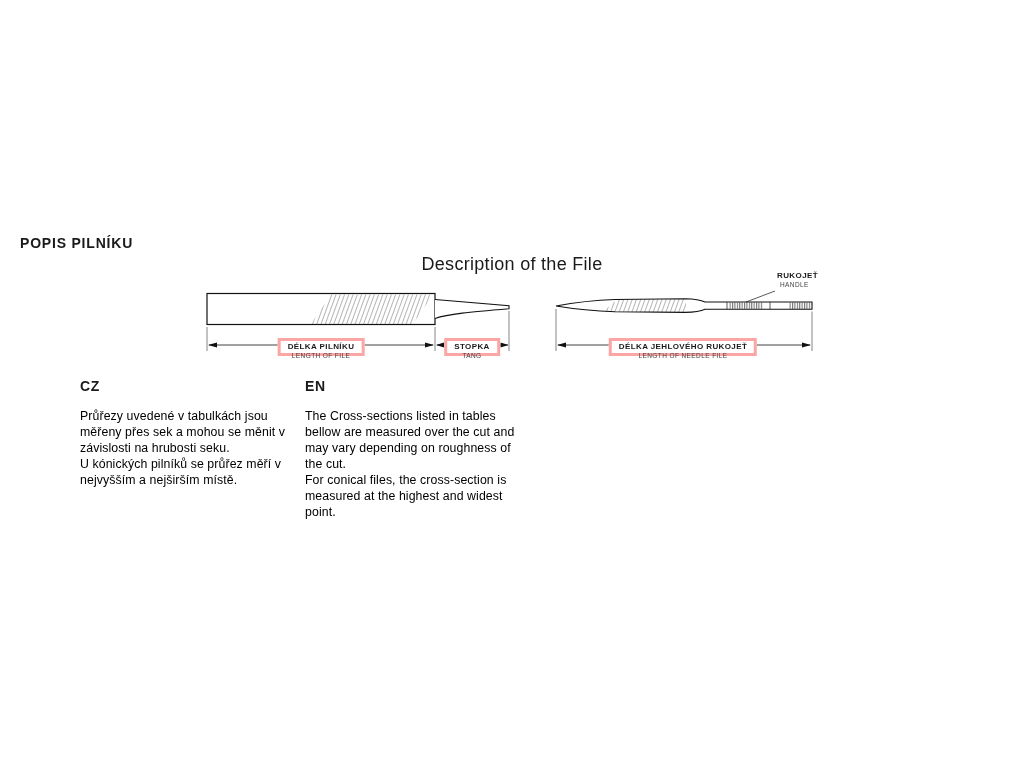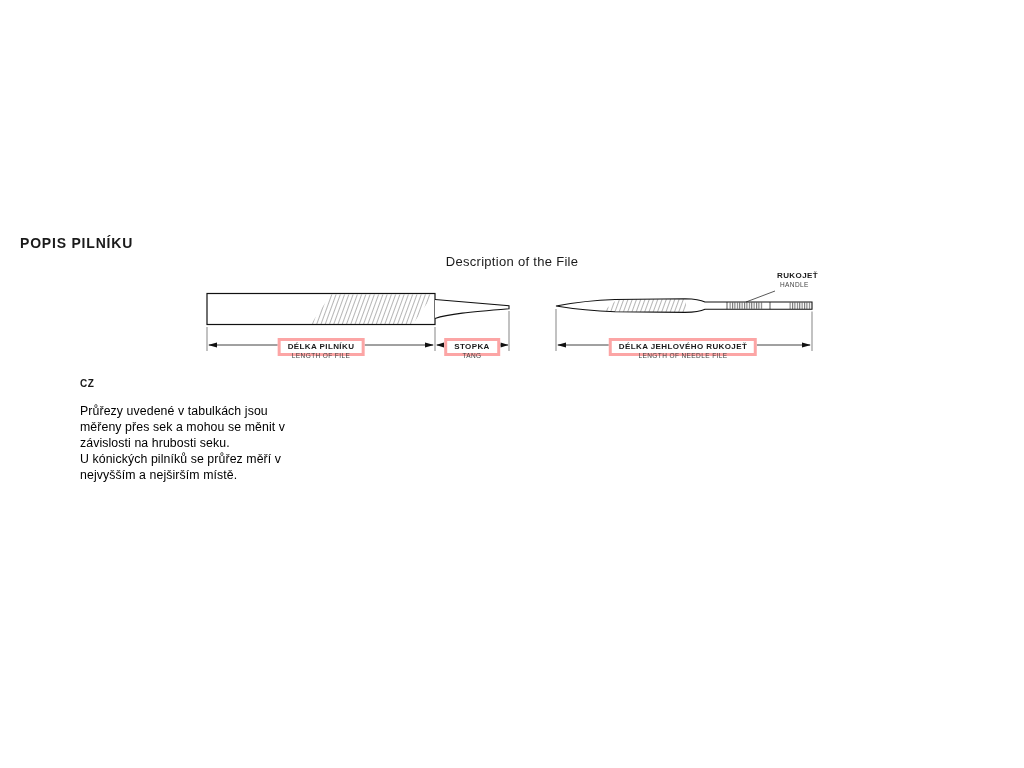"Description of the File" .subtitle { font-size: 13px -> 18px }
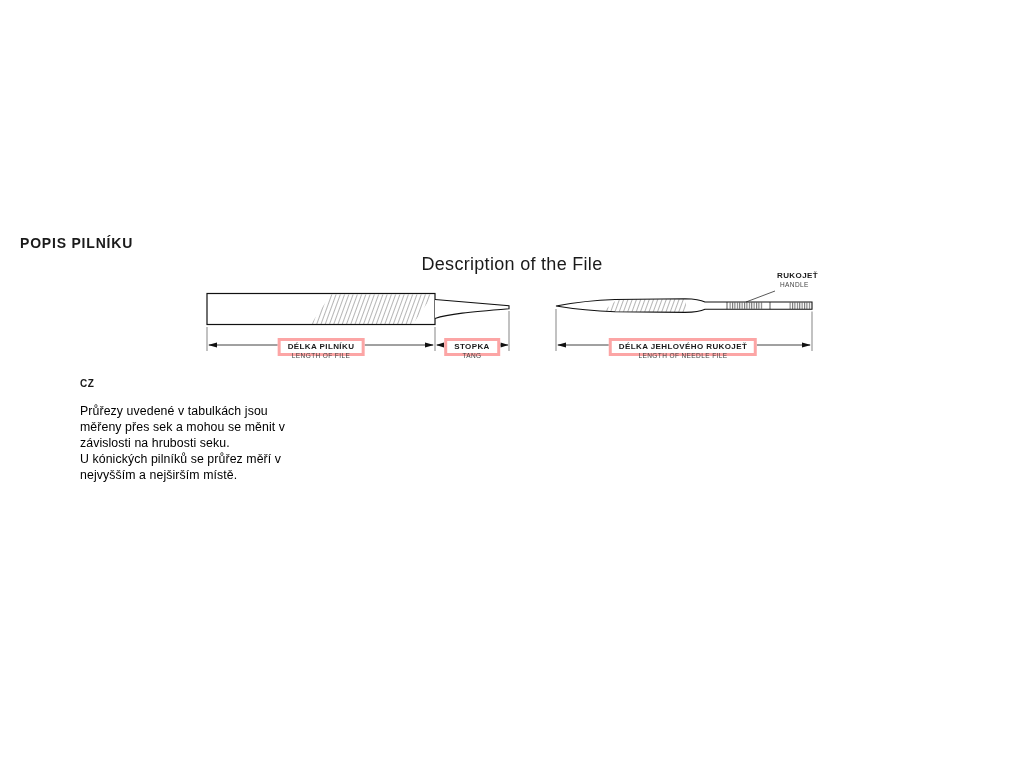"CZ" .col-code { font-size: 10px -> 14px }
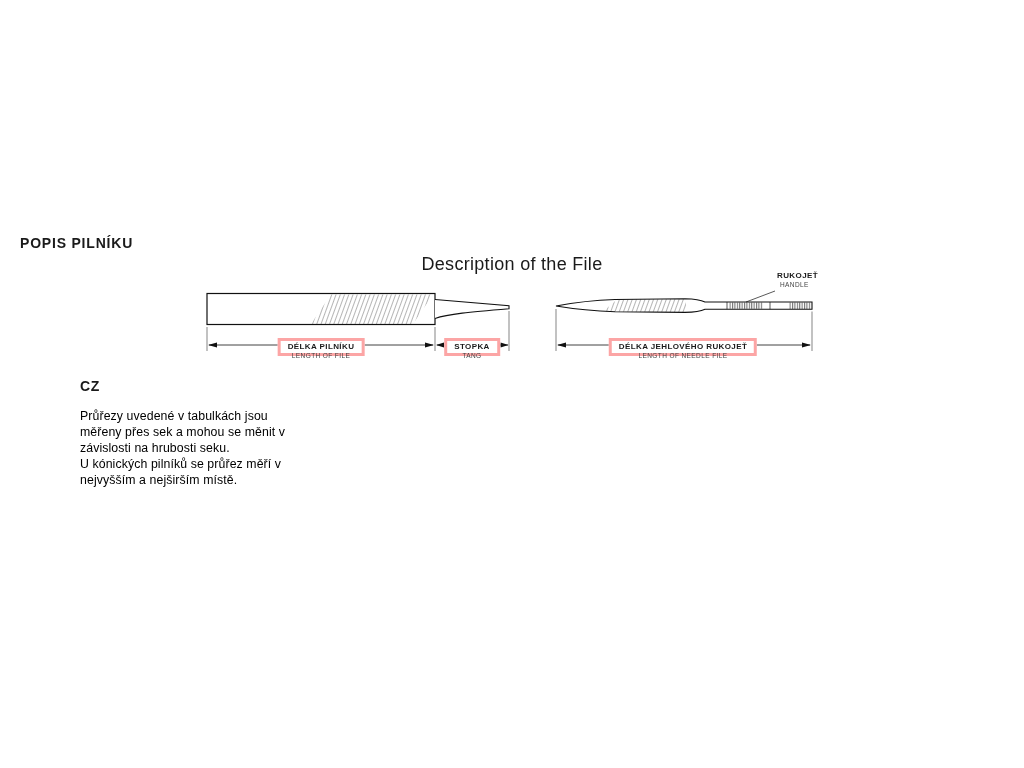"EN" div.col-code { html: none -> <div>EN</div> }
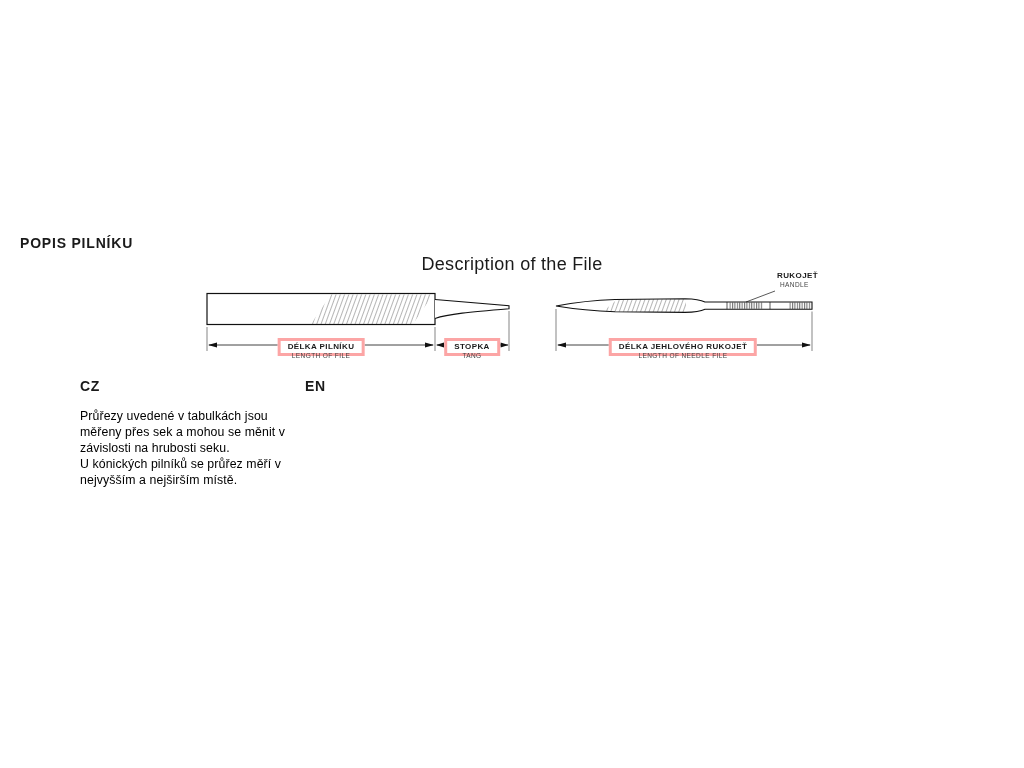"The Cross-sections listed in tables" div.col-text { html: none -> <div>The Cross-sections listed in tables bellow are measured over the cut and may vary depending on roughness of the cut. For conical files, the cross-section is measured at the highest and widest point.</div> }
